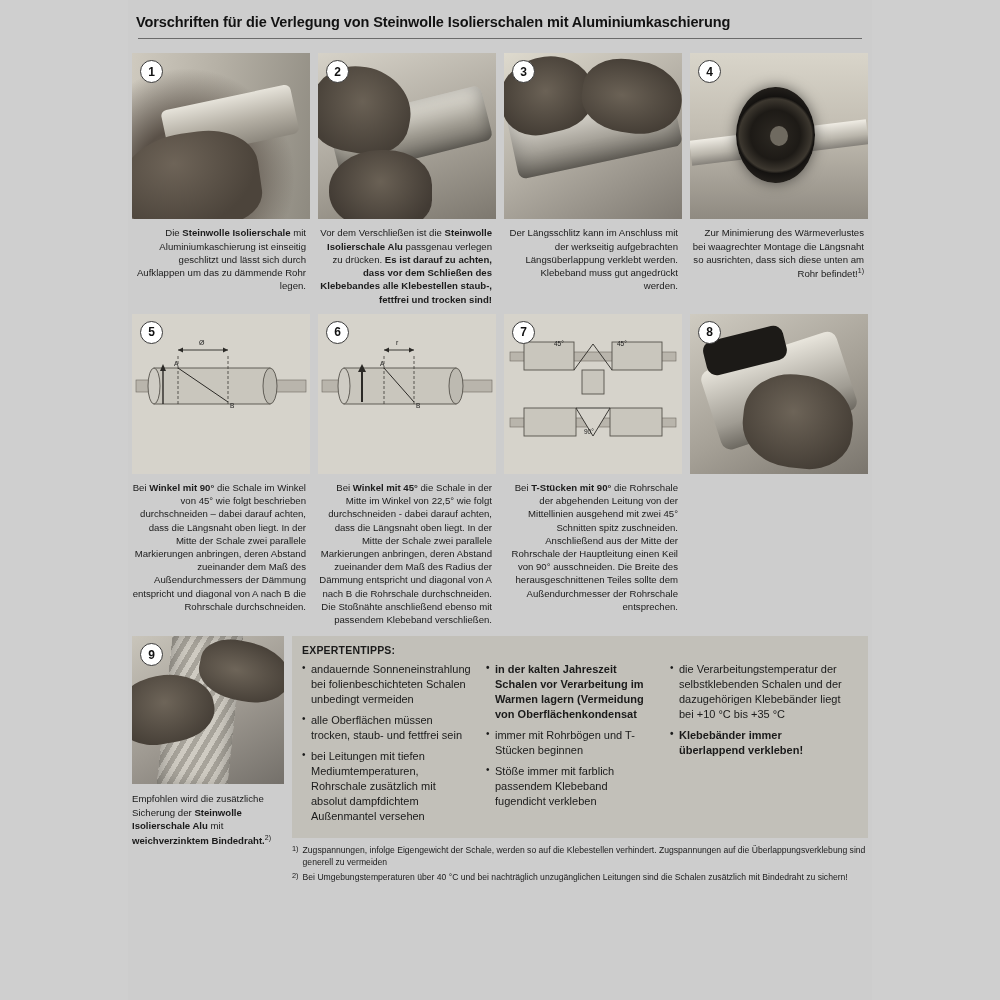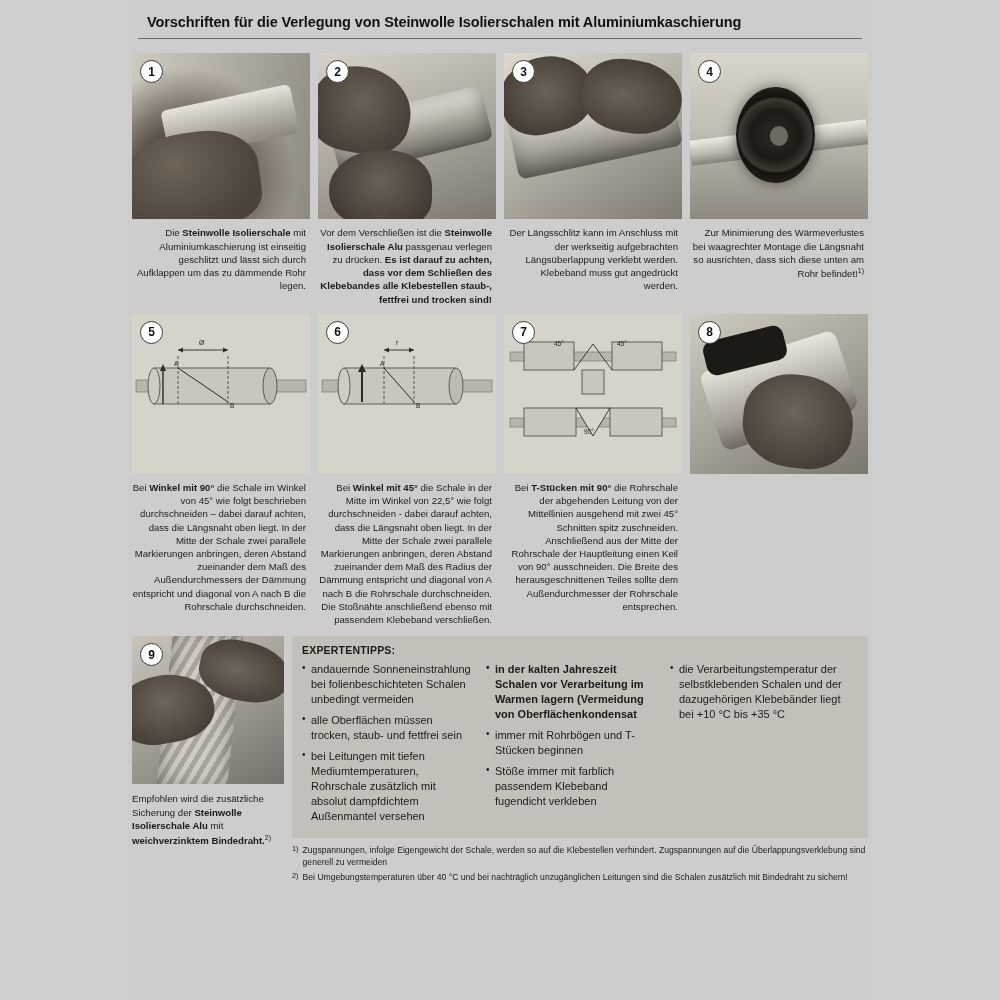"Vorschriften für die Verlegung von" .title { margin-left: 11px -> none }
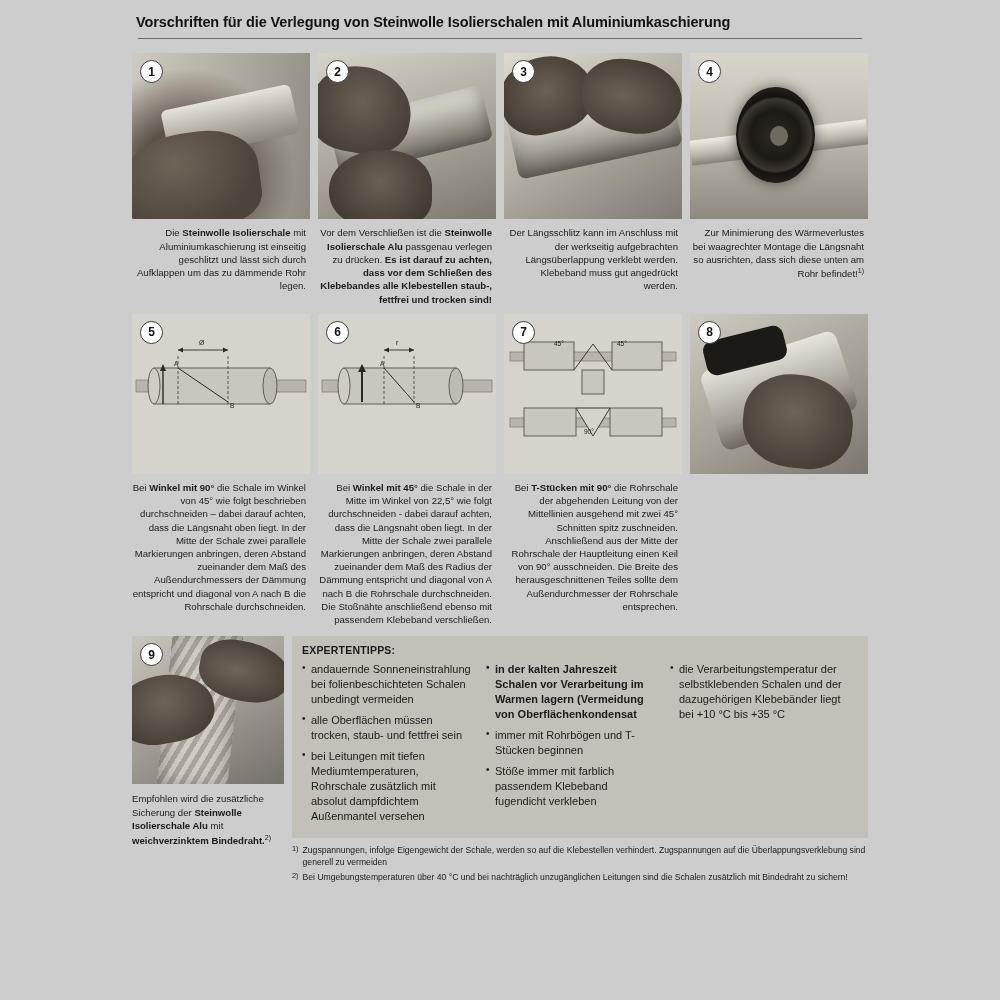"Klebebänder immer überlappend verkleben!" li.bold { html: none -> <li>Klebebänder immer überlappend verkleben!</li> }
